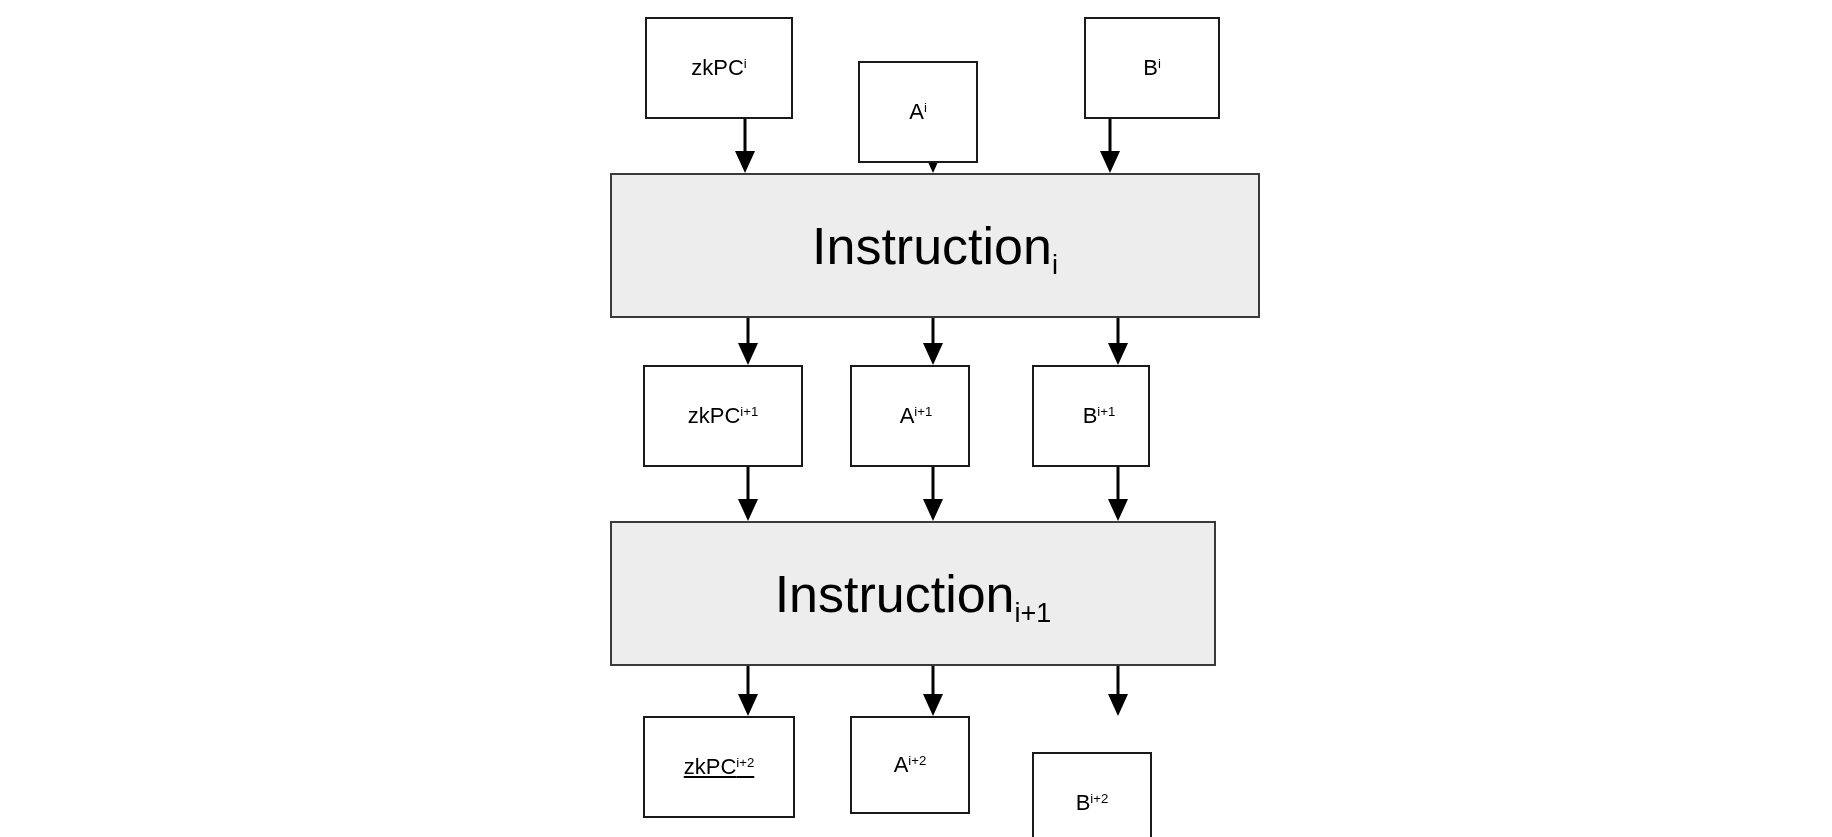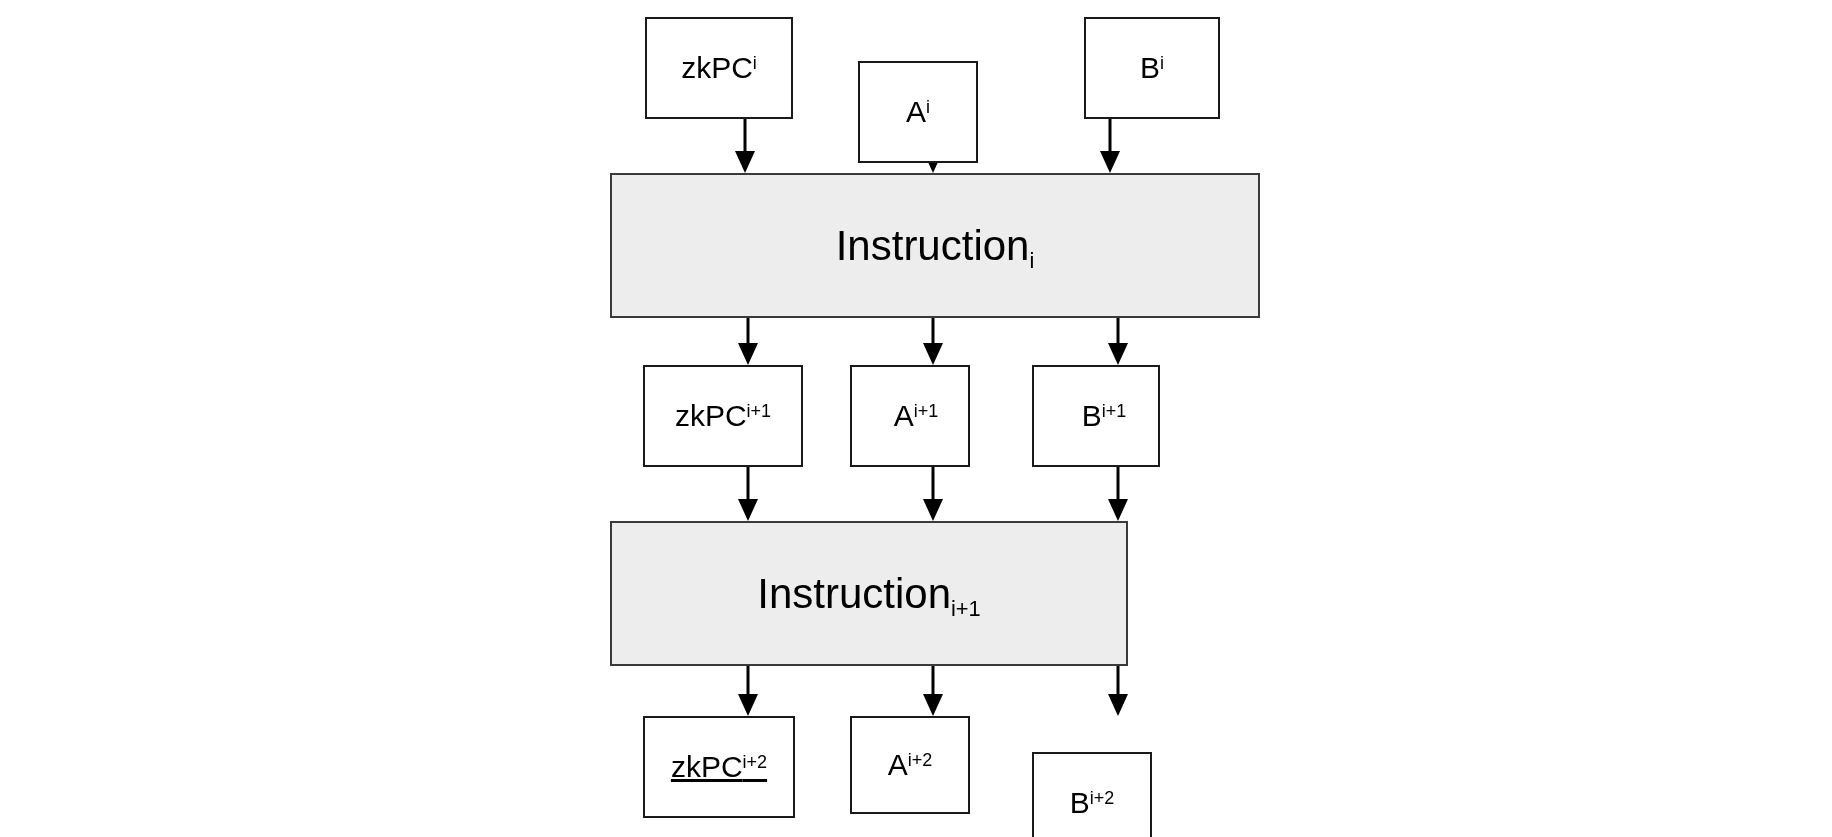"zkPCi" .node.reg { font-size: 30px -> 22px }
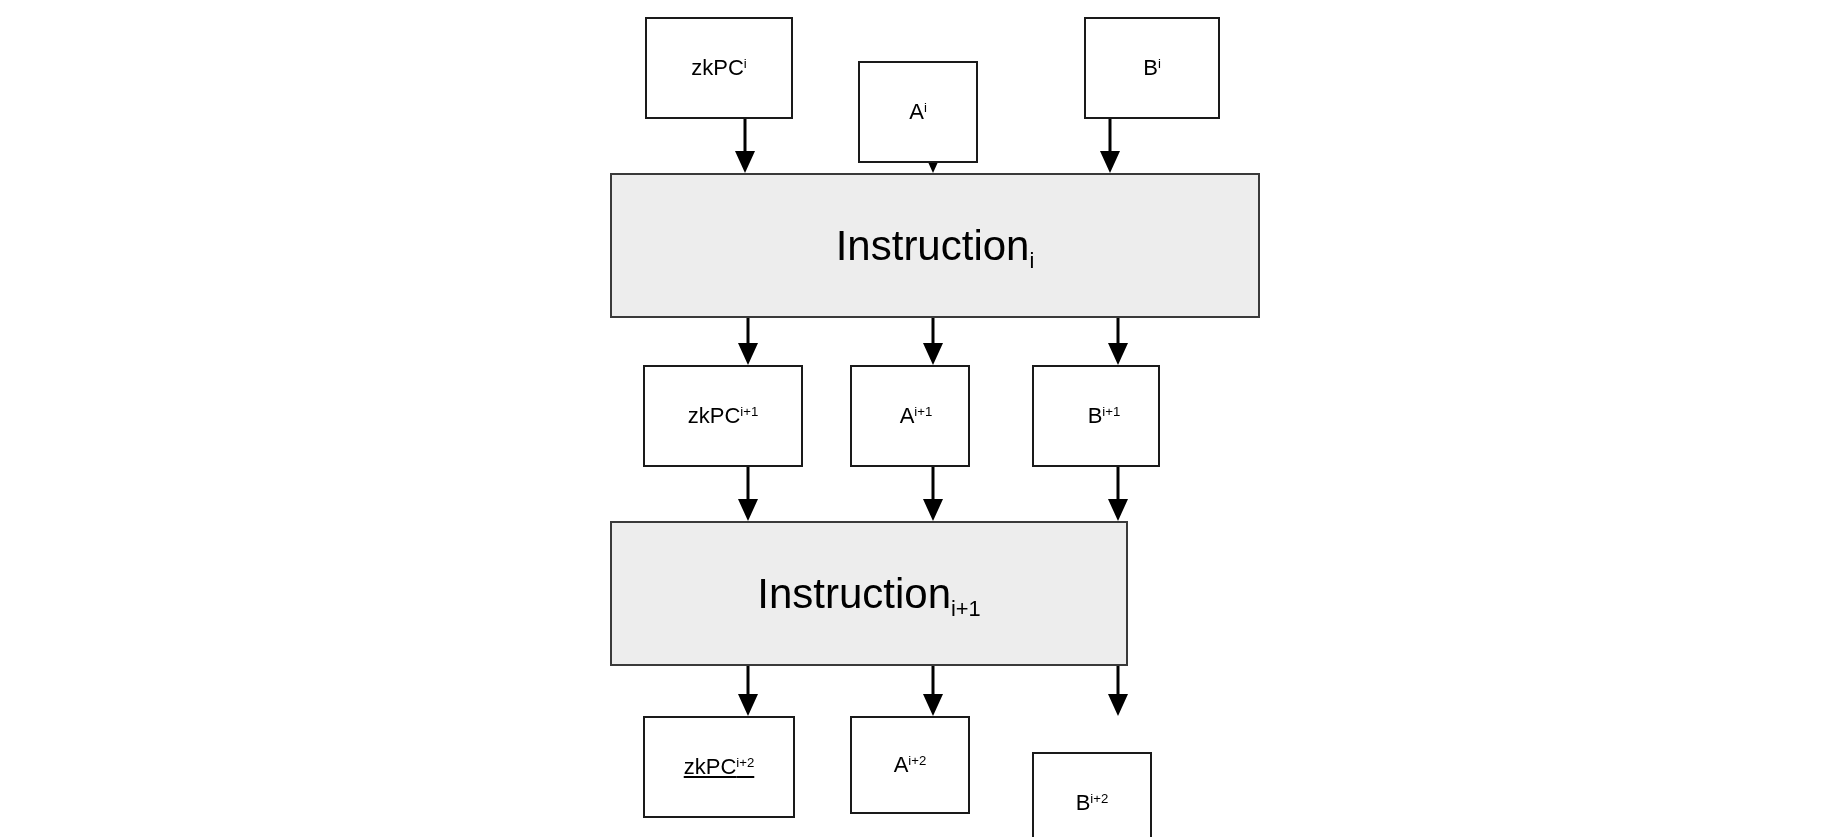"Instructioni" .node.instr { font-size: 42px -> 52px }
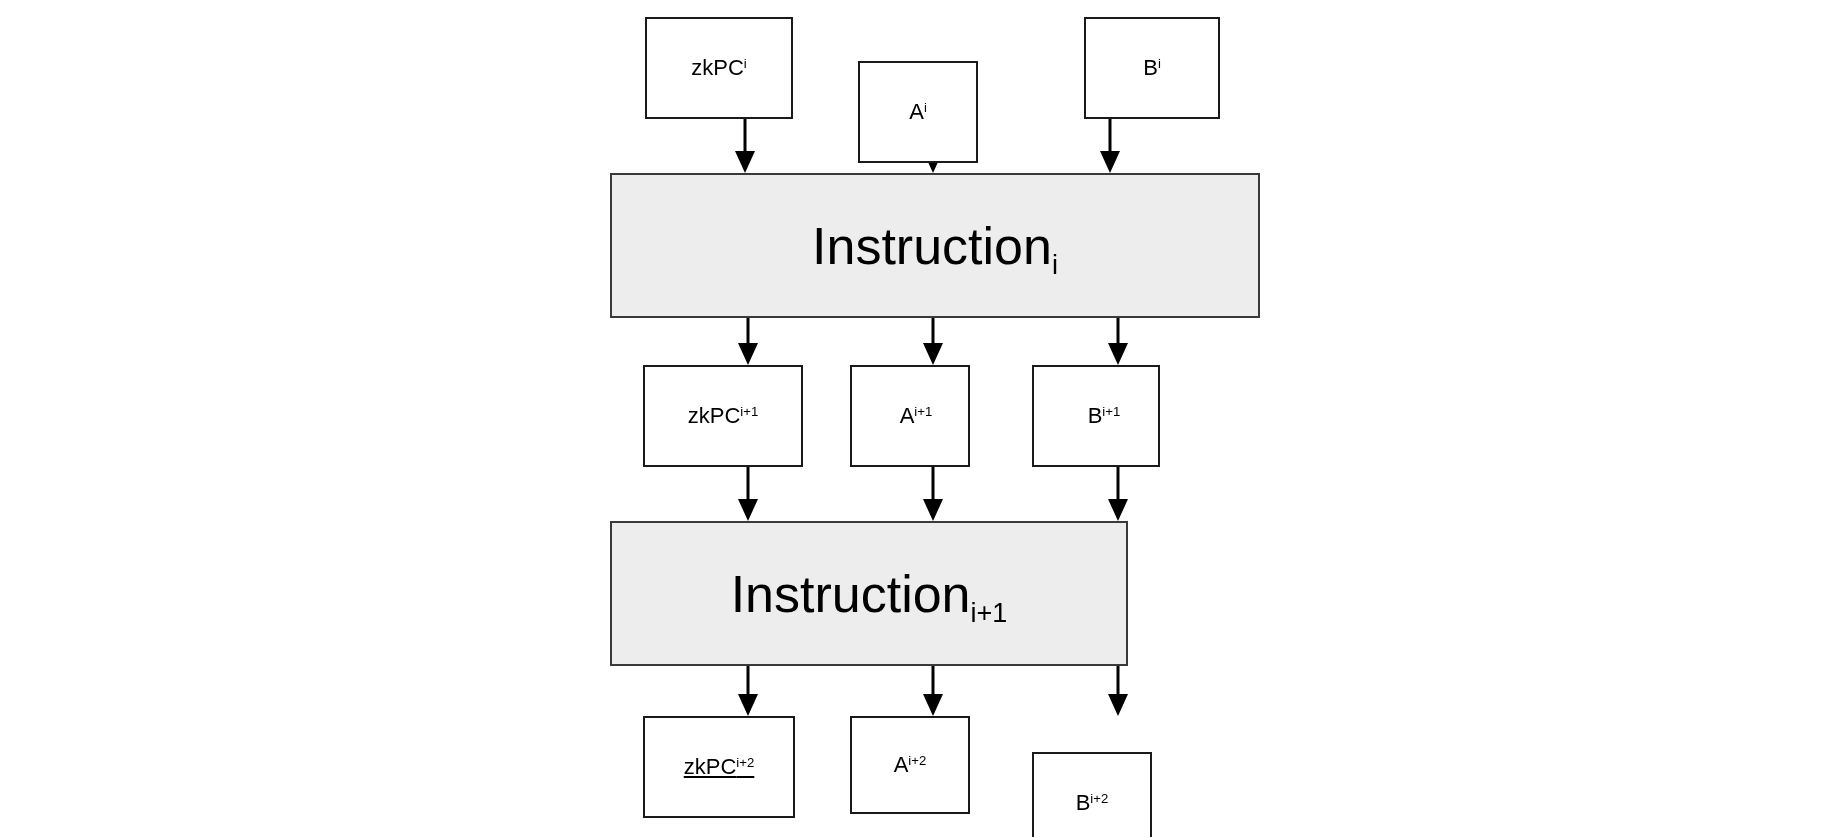"Bi+1" div.node { width: 128px -> 118px }
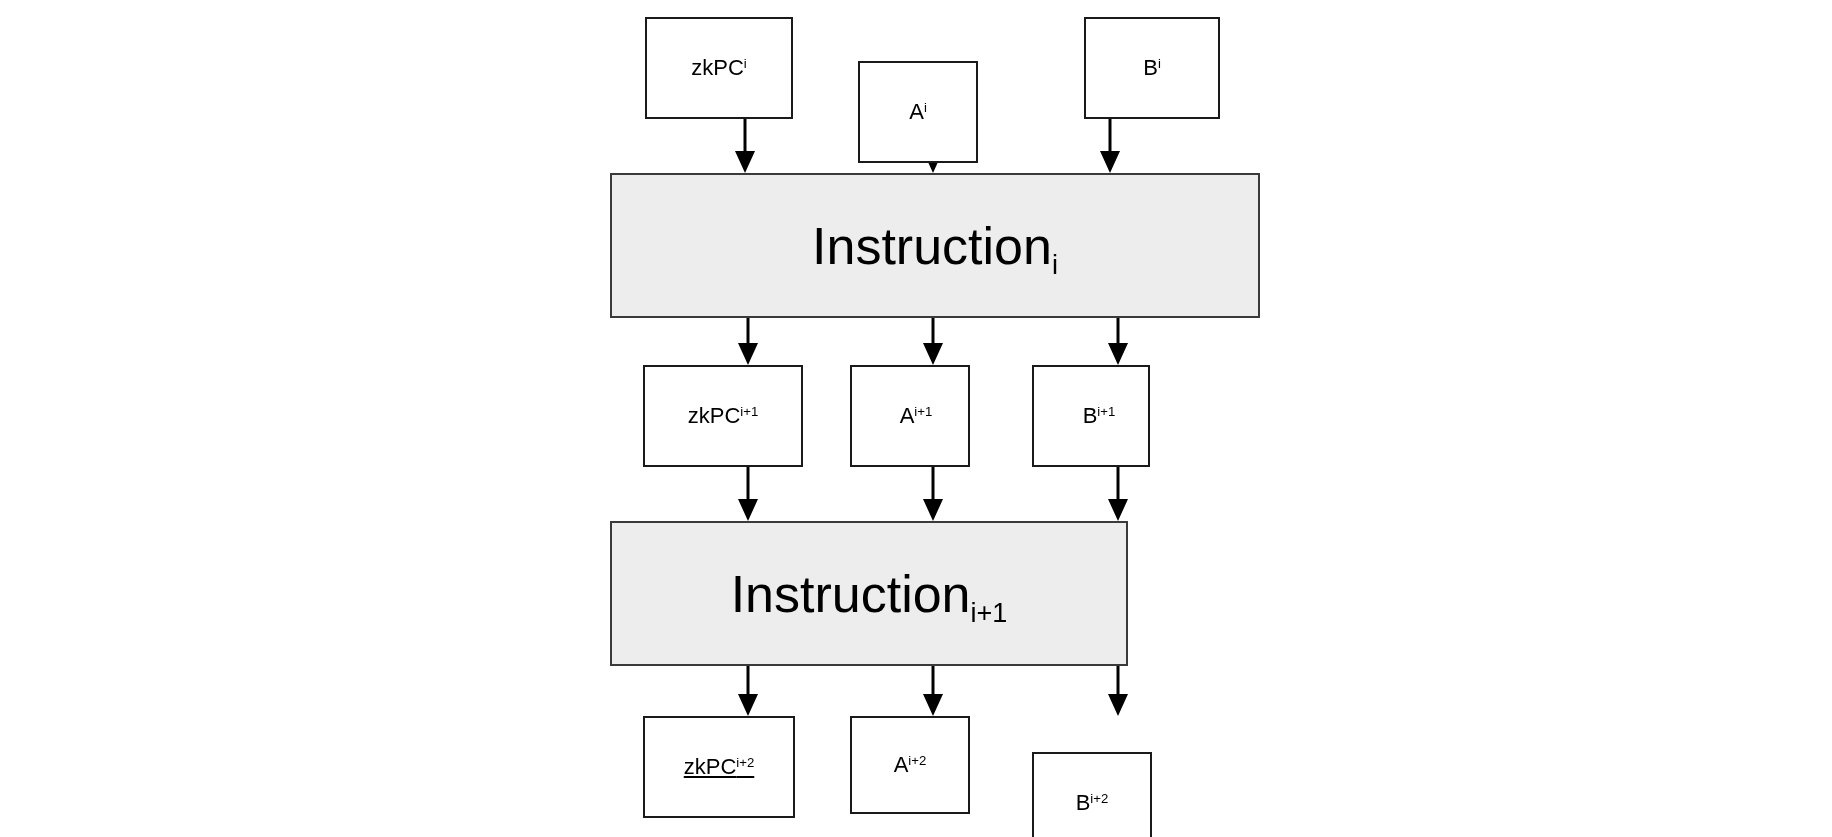"Instructioni+1" div.node { width: 518px -> 606px }
